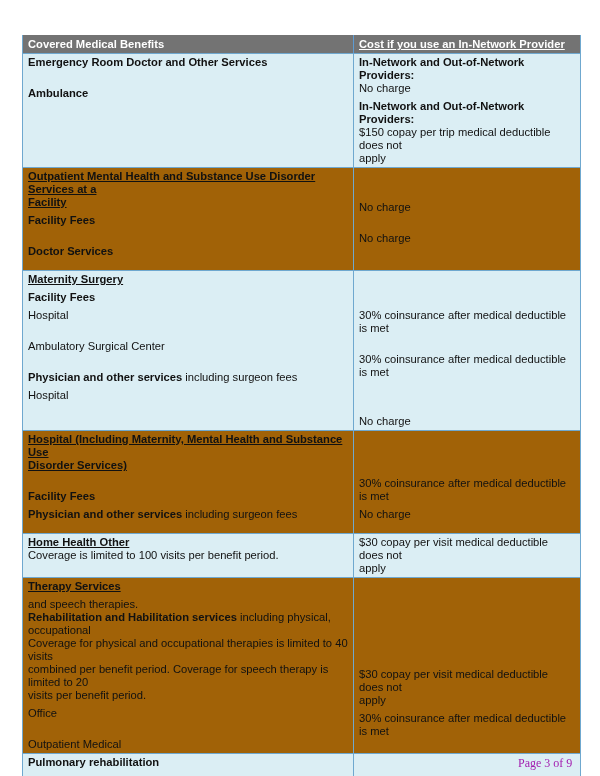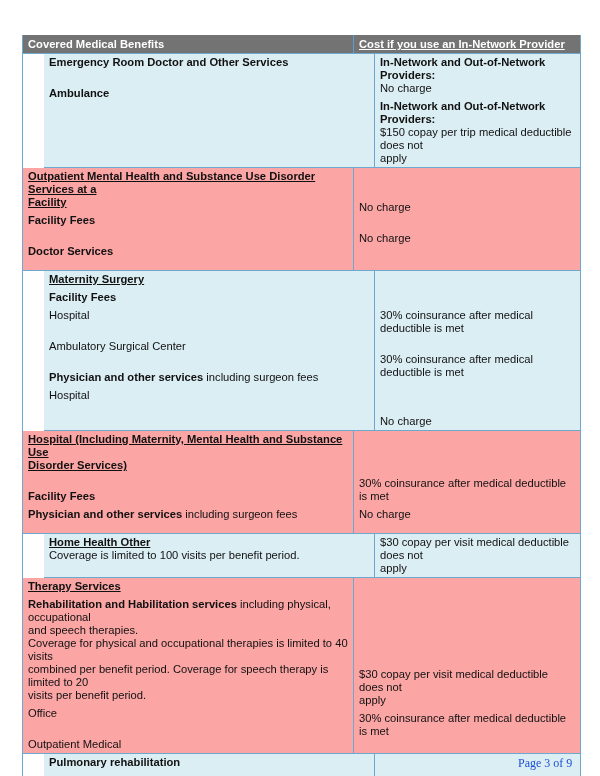"Emergency Room Doctor and Other" .blue { margin-left: 21px -> none }
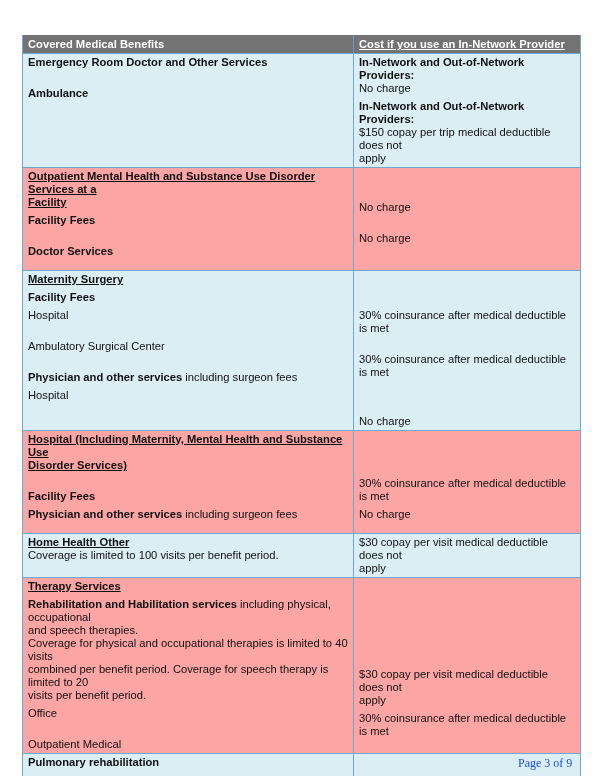"Outpatient Mental Health and Substance" .white { background: #fca5a5 -> #a16207 }
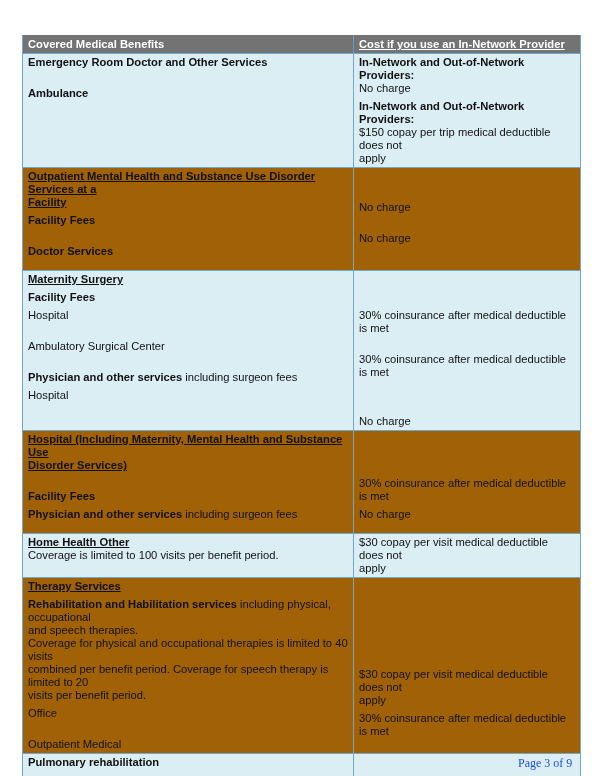"Rehabilitation and Habilitation services" div.ln { order: before "and speech therapies." -> after "and speech therapies." }
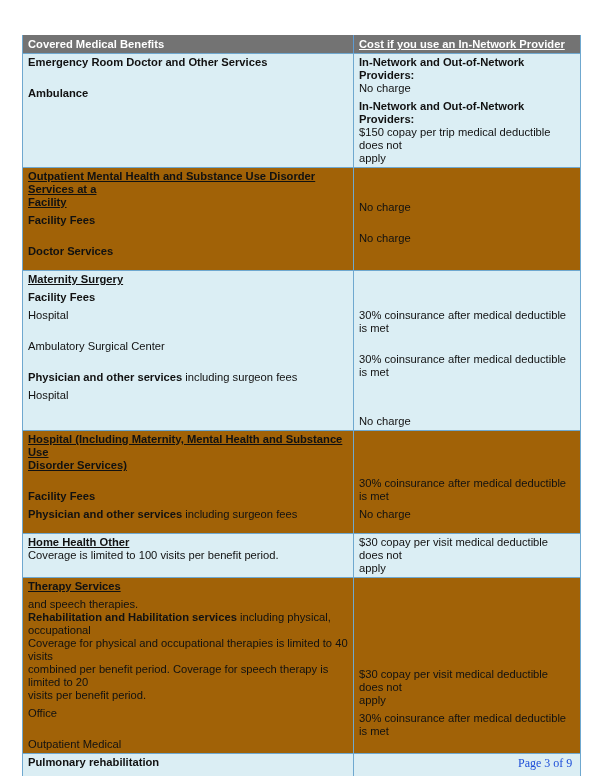"Page 3 of 9" .footer { color: #1d4ed8 -> #a21caf }
